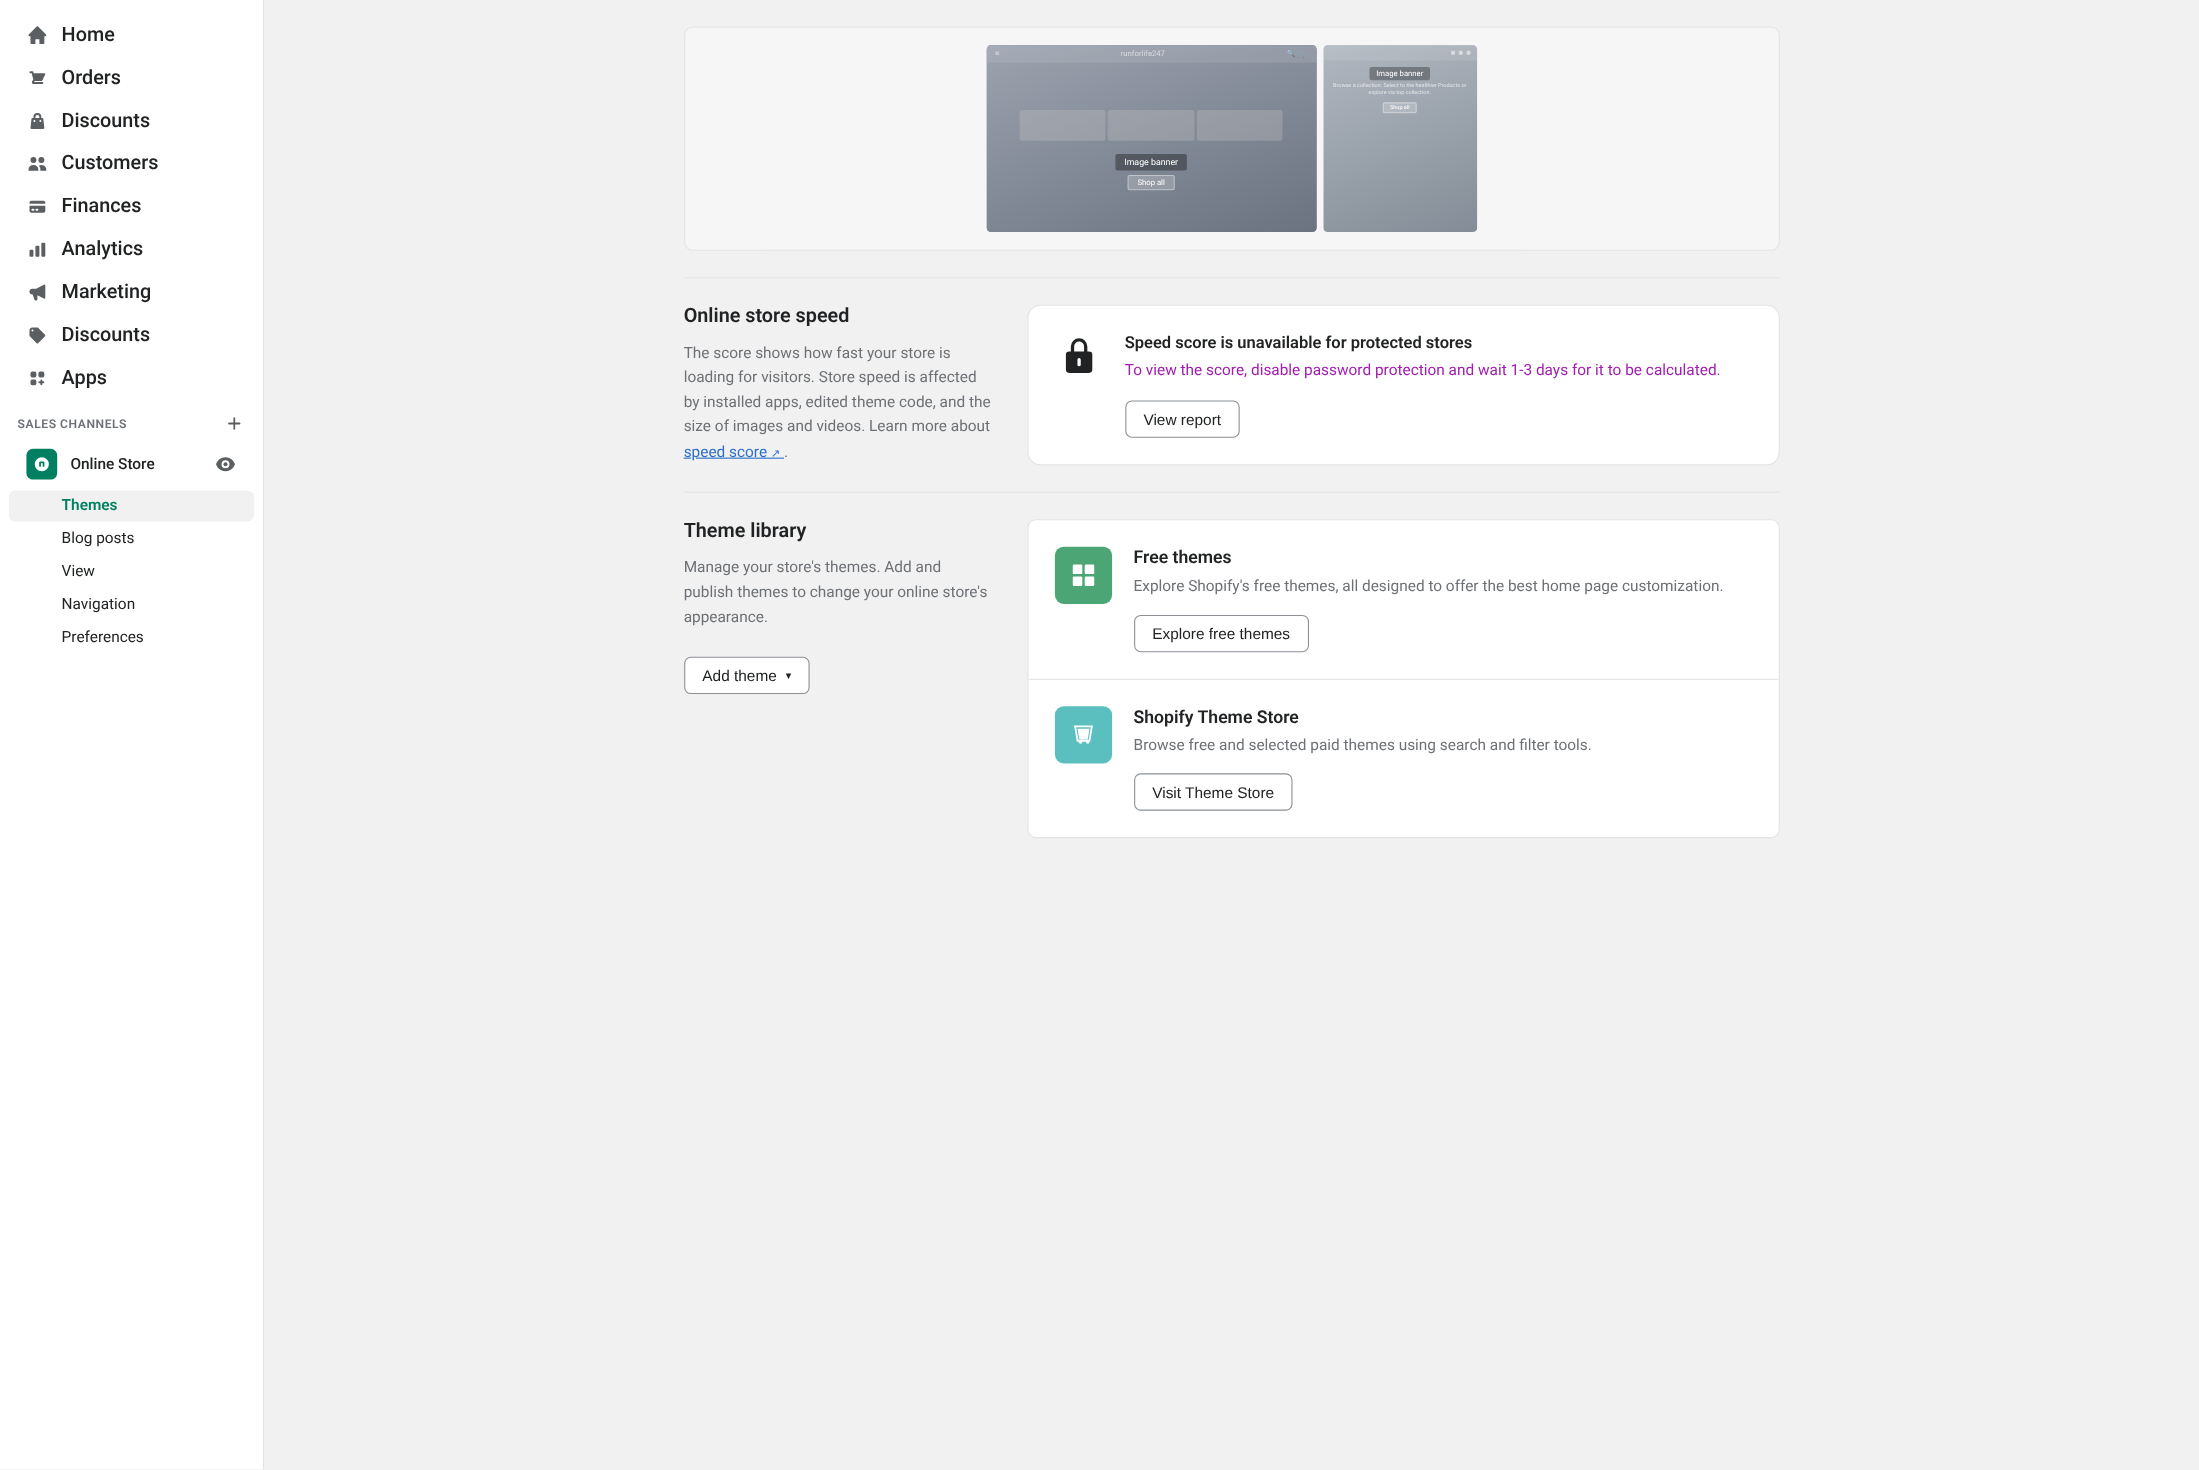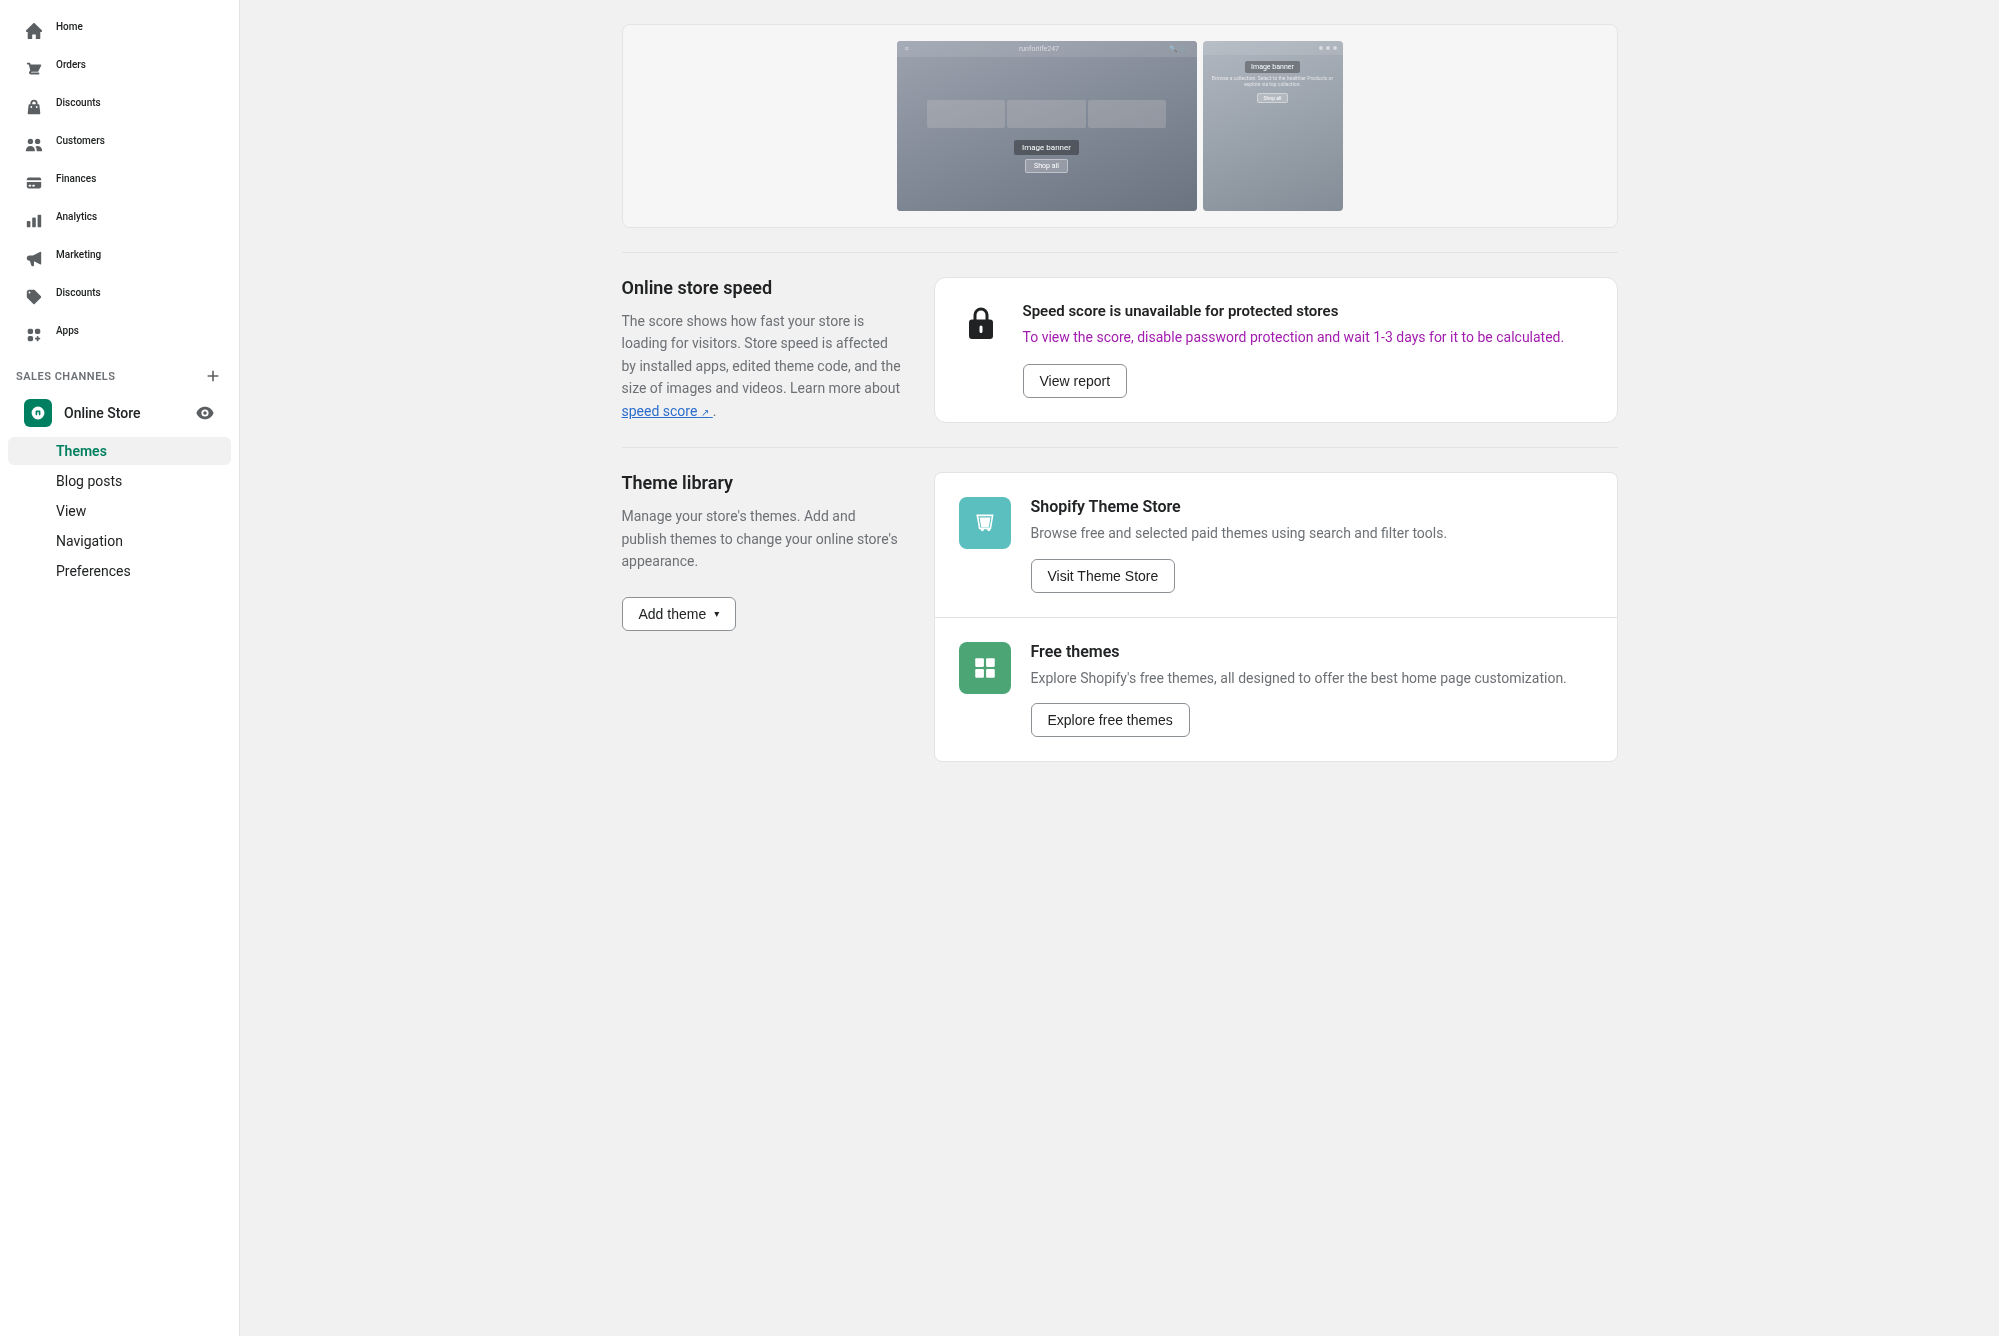"Home" .sidebar-nav-item { align-items: flex-start -> flex-end; font-size: 10px -> 18px }
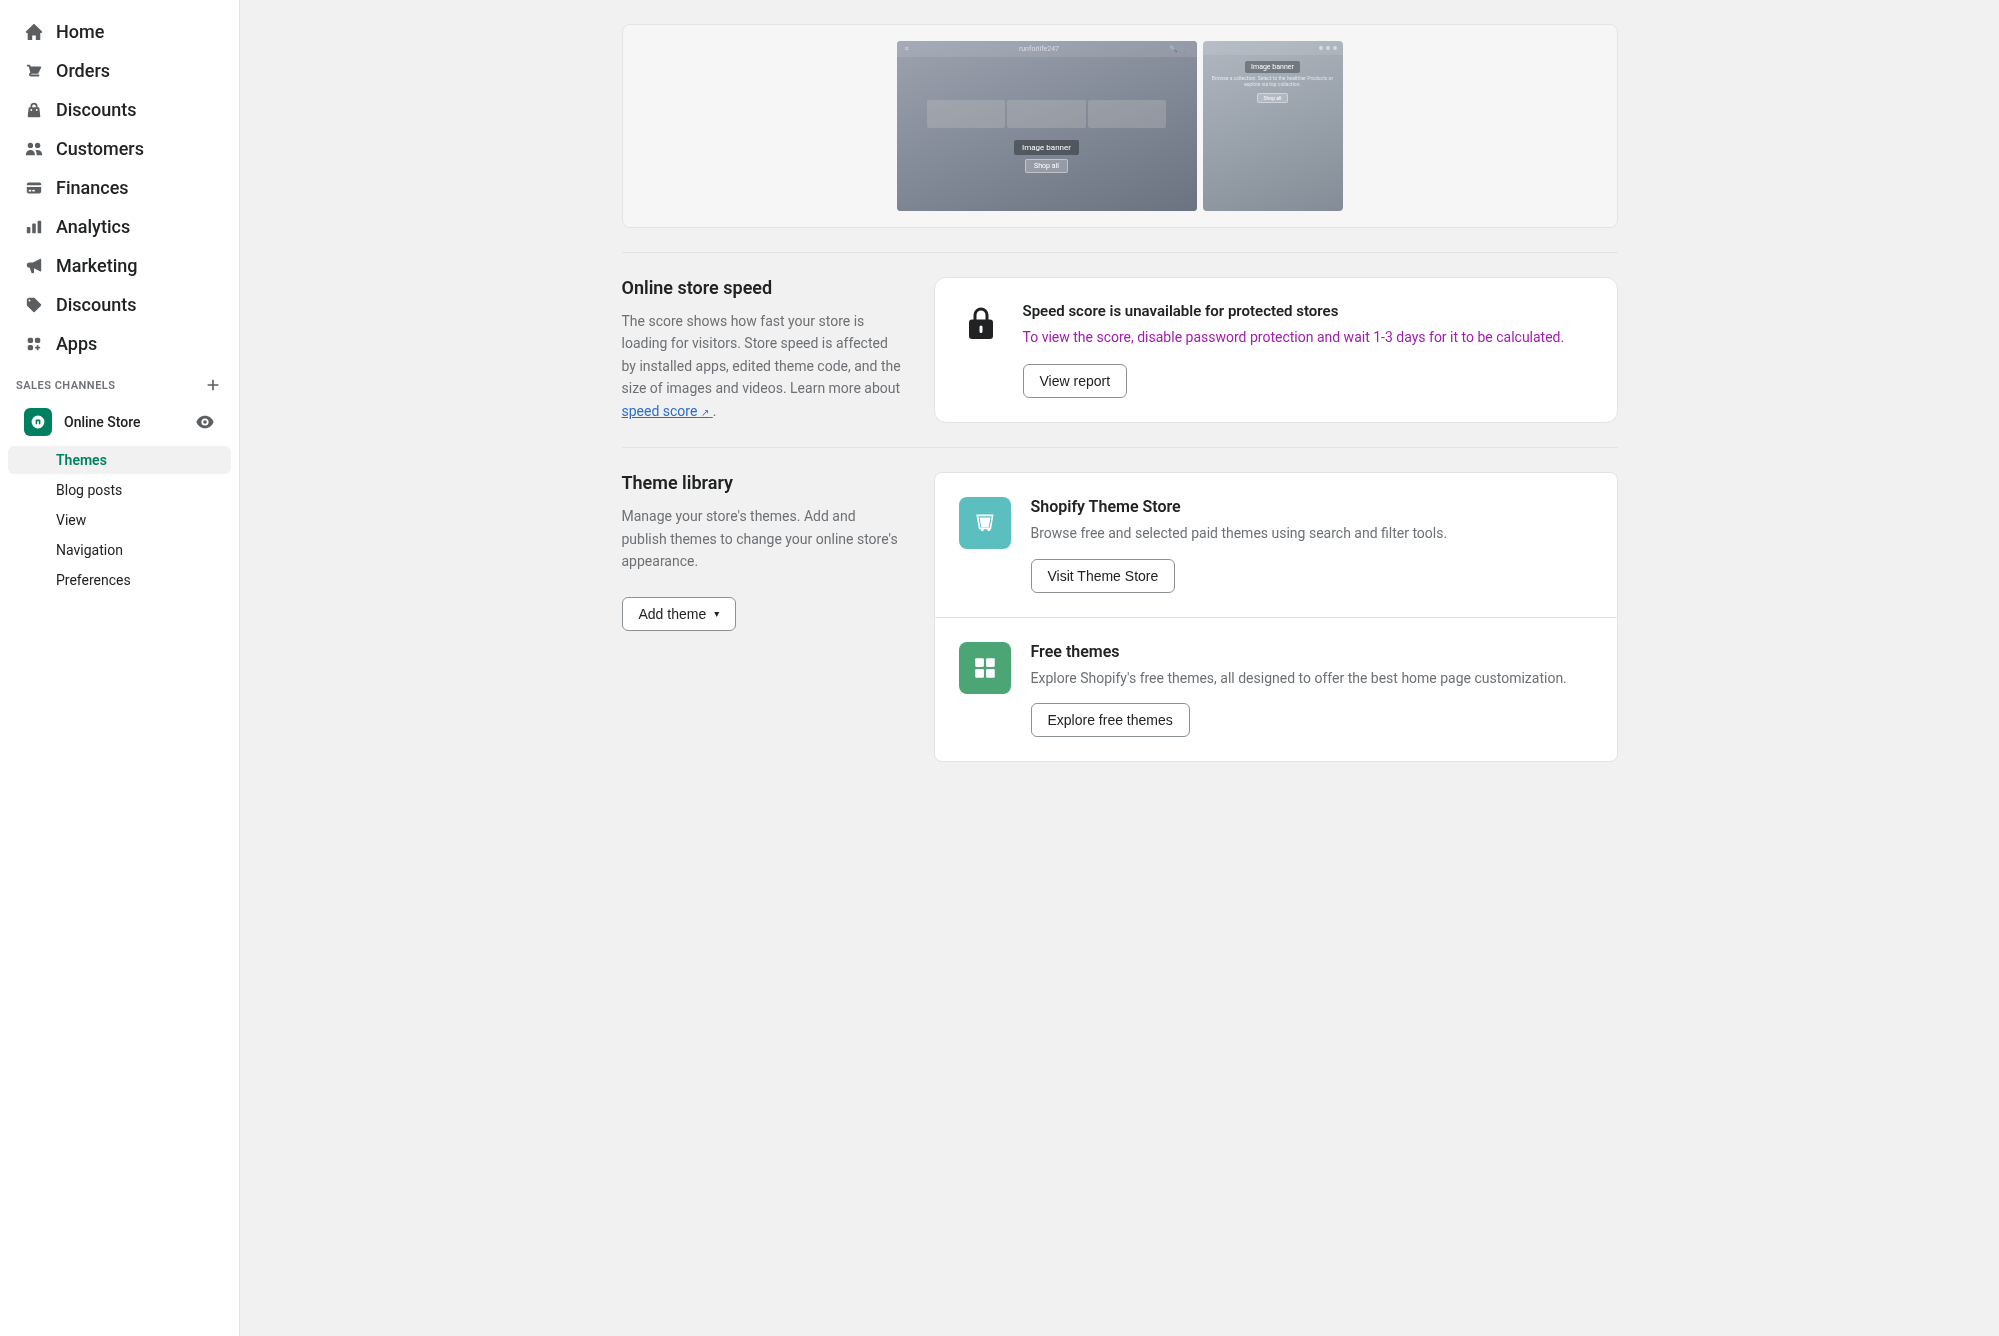"Shopify Theme Store" div.theme-option { order: before "Free themes" -> after "Free themes" }
